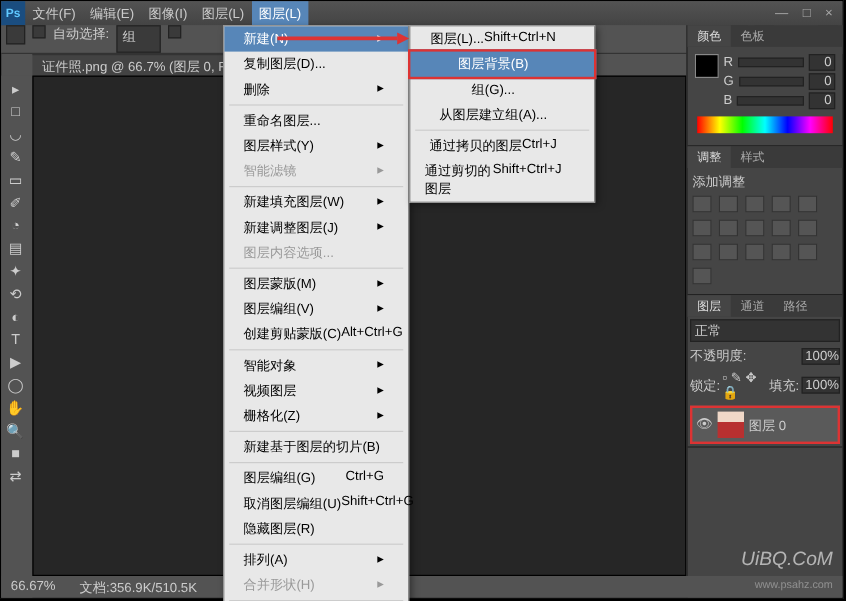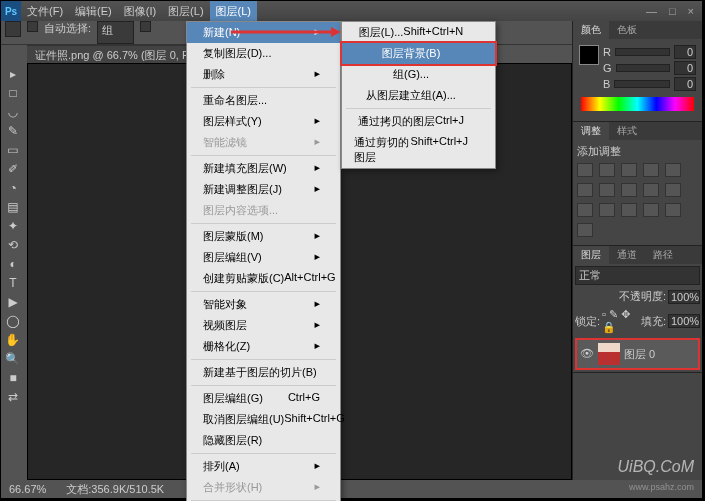"不透明度:" span { text-align: right -> left }
